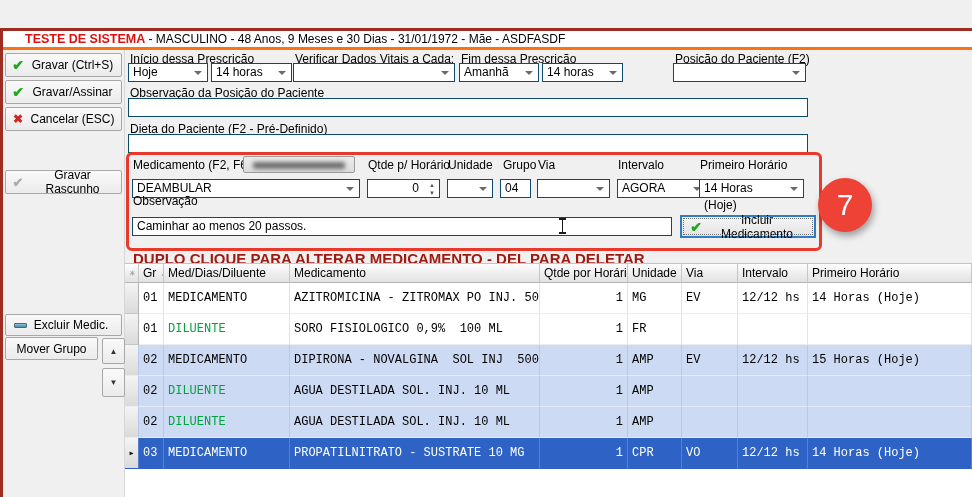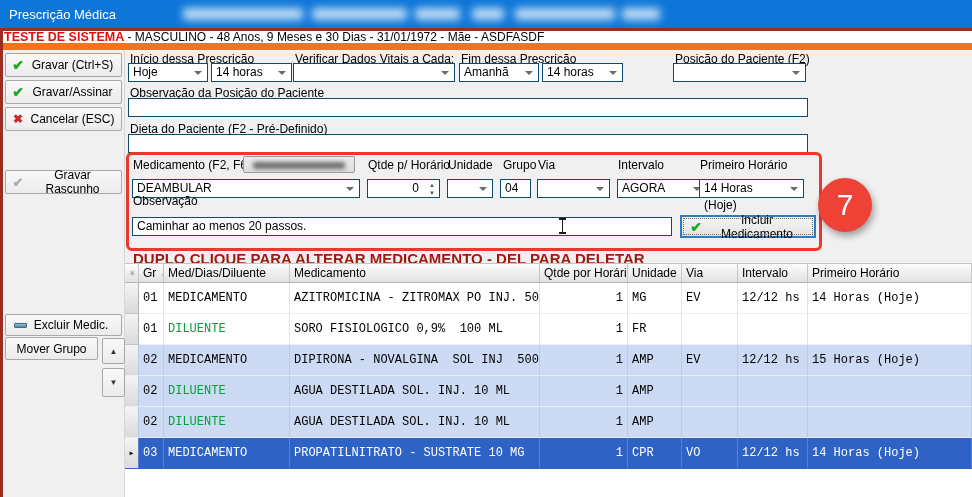"Prescrição Médica" div.titlebar { html: <div> <span>Prescrição Médica</span> <span></span> <span></span> <span></span> <span></span> <span></span> <span></span> </div> -> none }
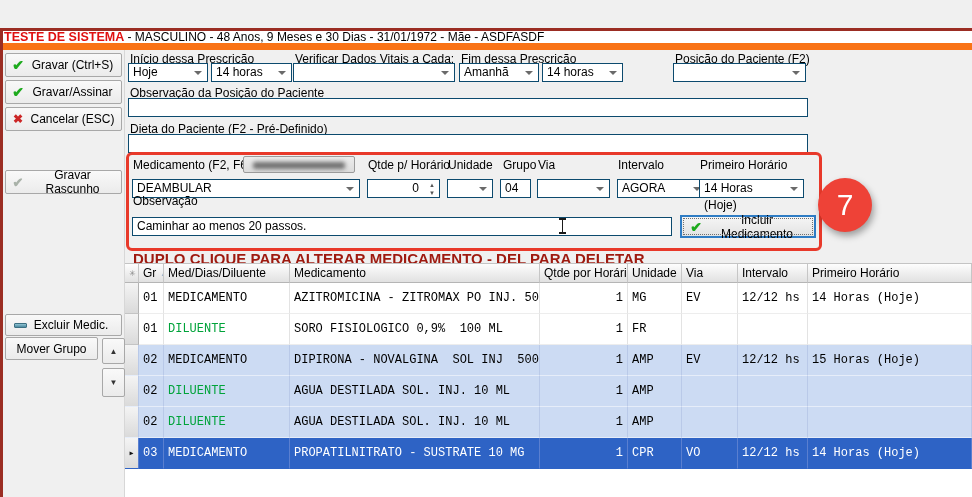"TESTE DE SISTEMA" .patient-row { border-bottom: 7px solid #f97316 -> 3px solid #f97316; padding-left: 1px -> 22px }
